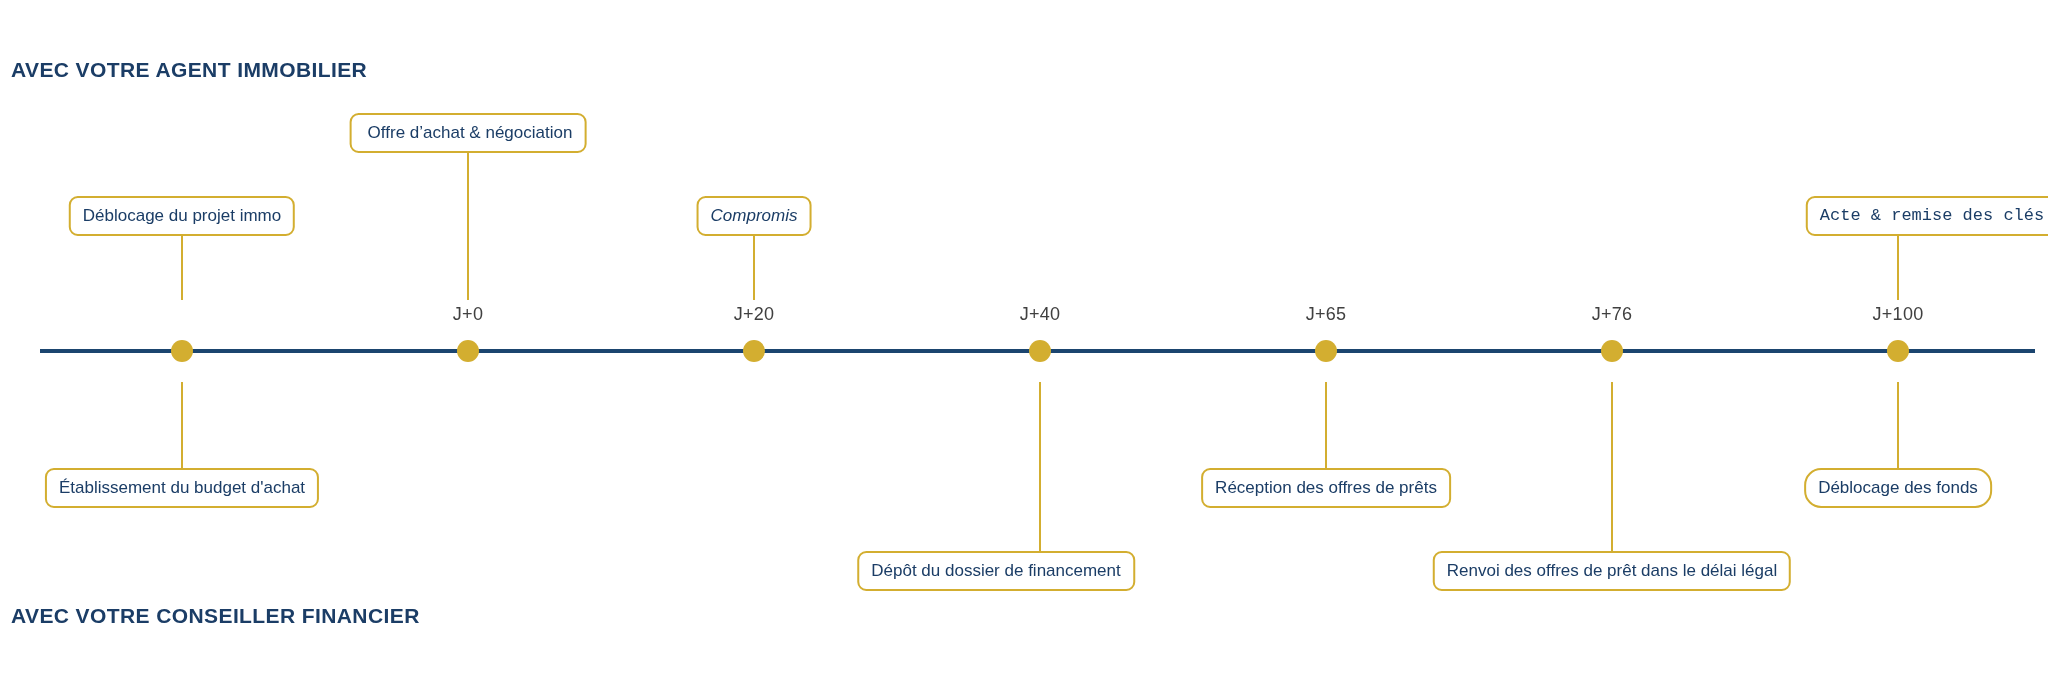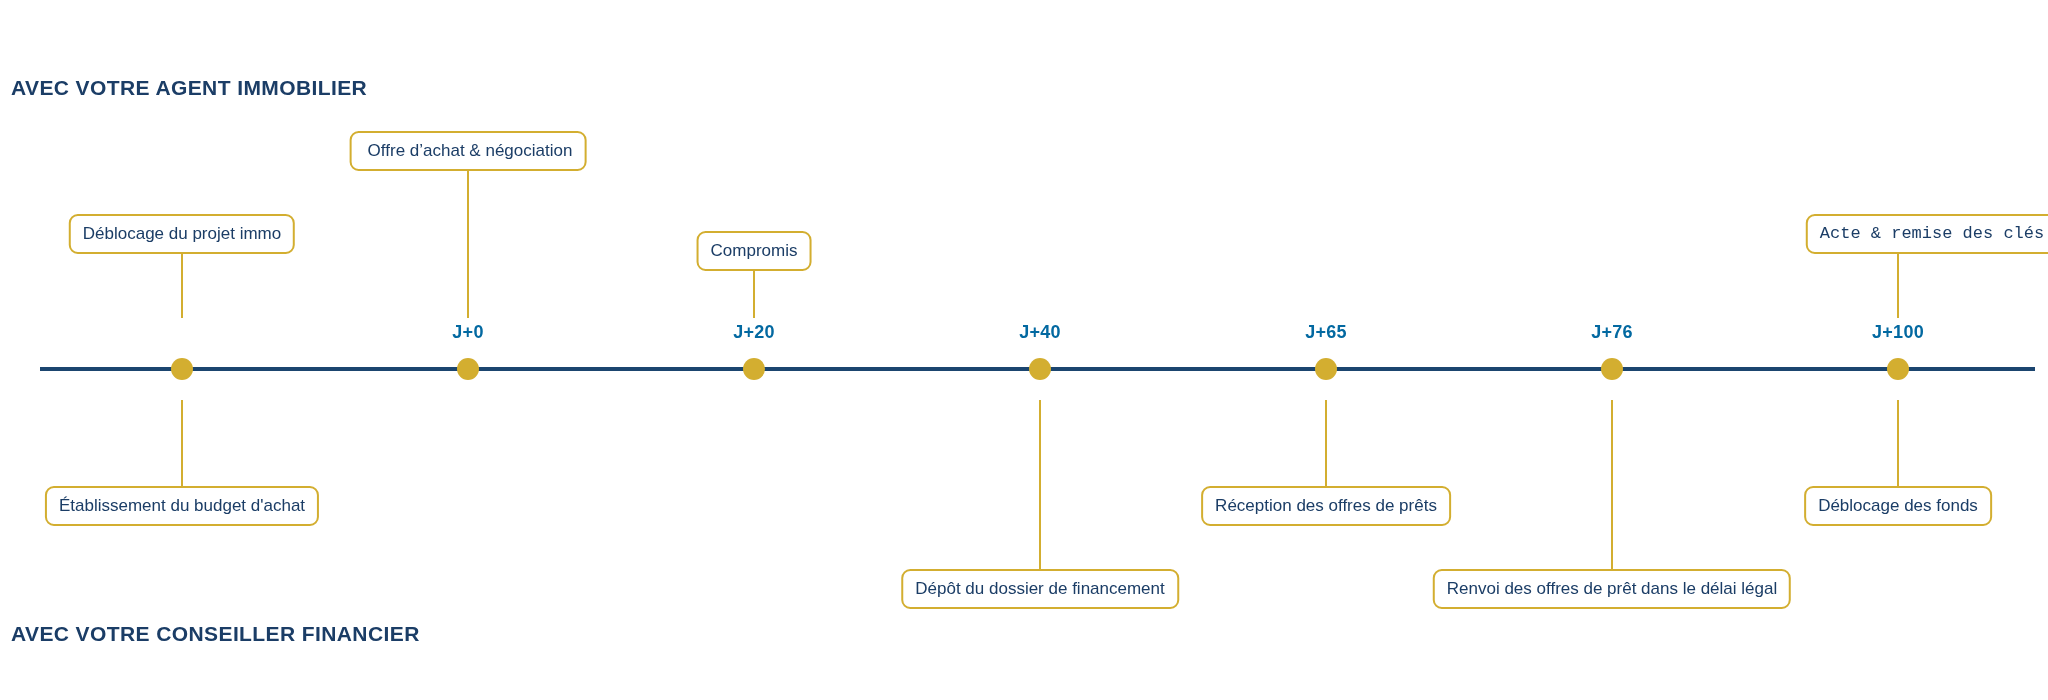"AVEC VOTRE AGENT IMMOBILIER" #stage { margin-top: 18px -> none }
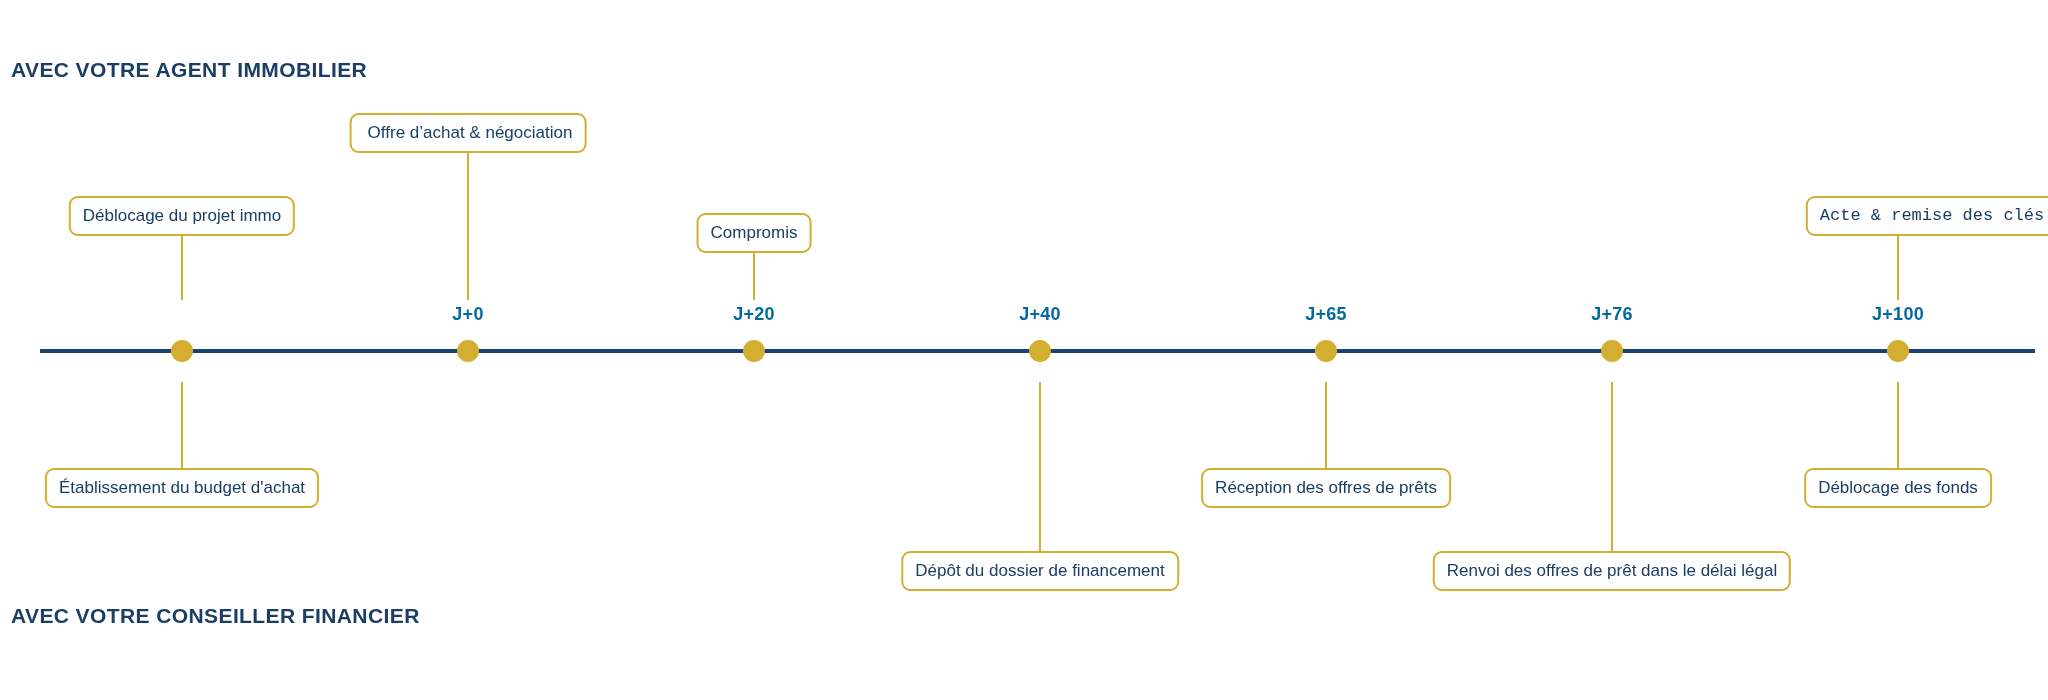"Compromis" div.pill { font-style: none -> italic; top: 213px -> 196px }
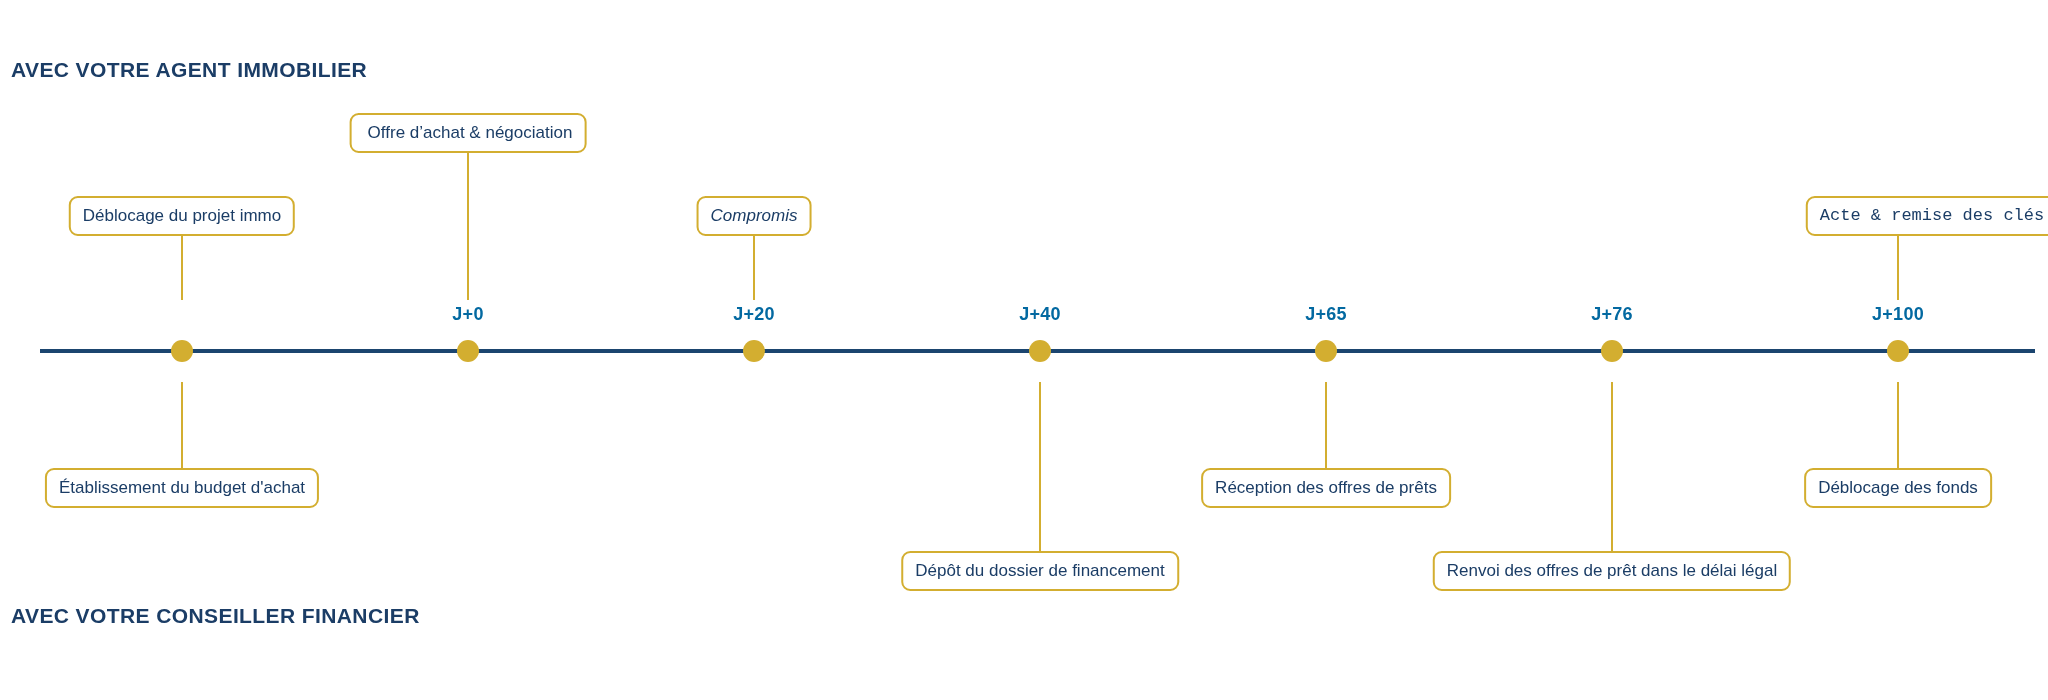"J+0" .day-label { color: #0369a1 -> #404040; font-weight: bold -> normal }
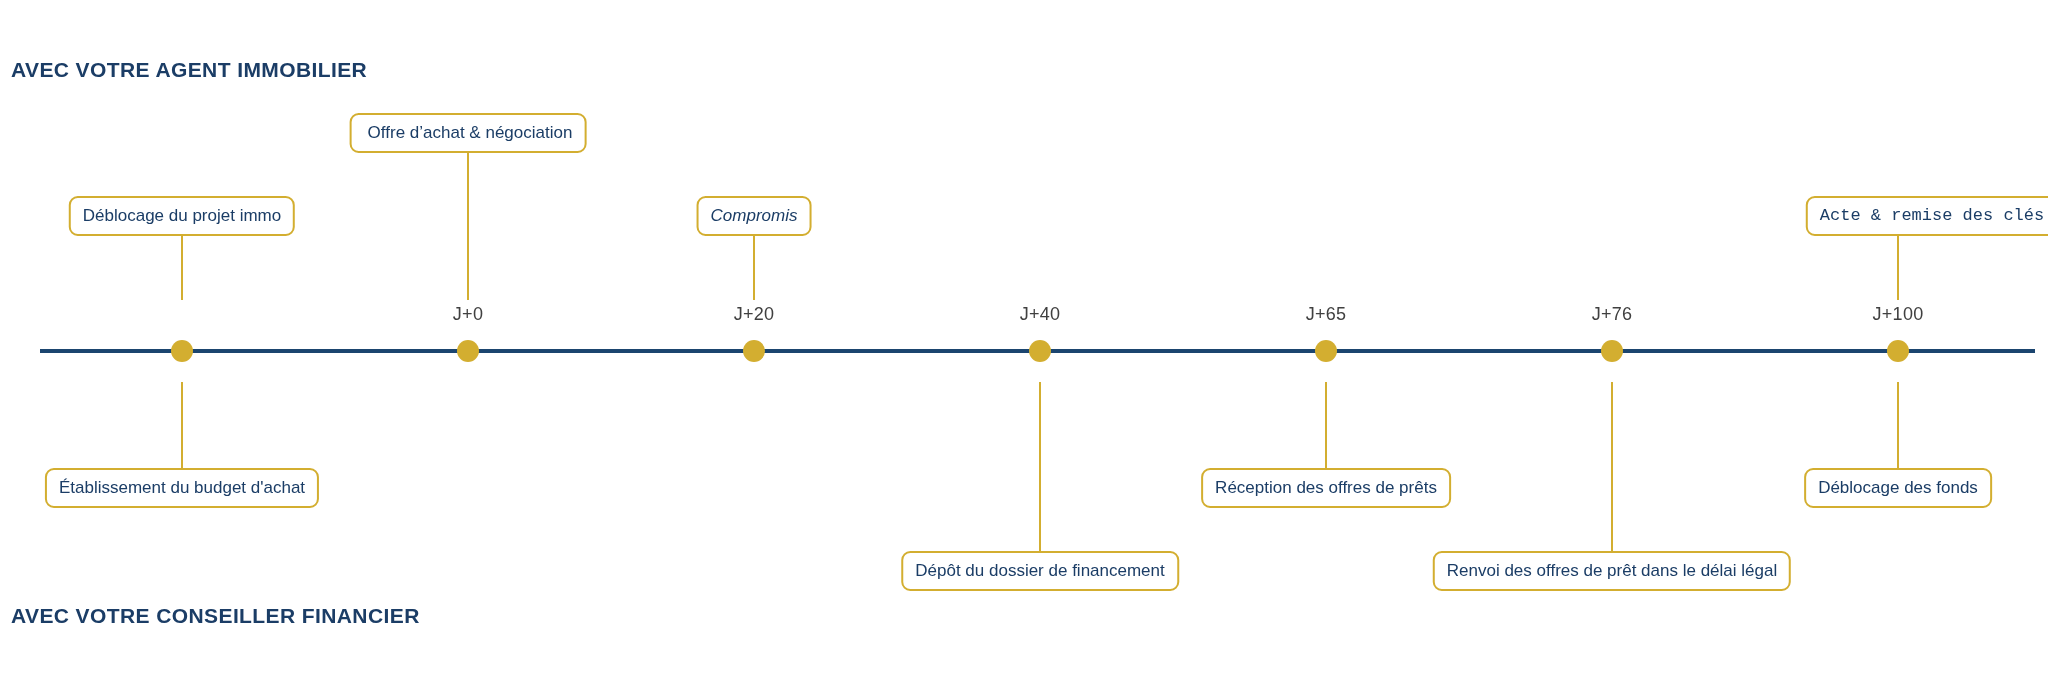"Déblocage des fonds" div.pill { border-radius: none -> 17px }
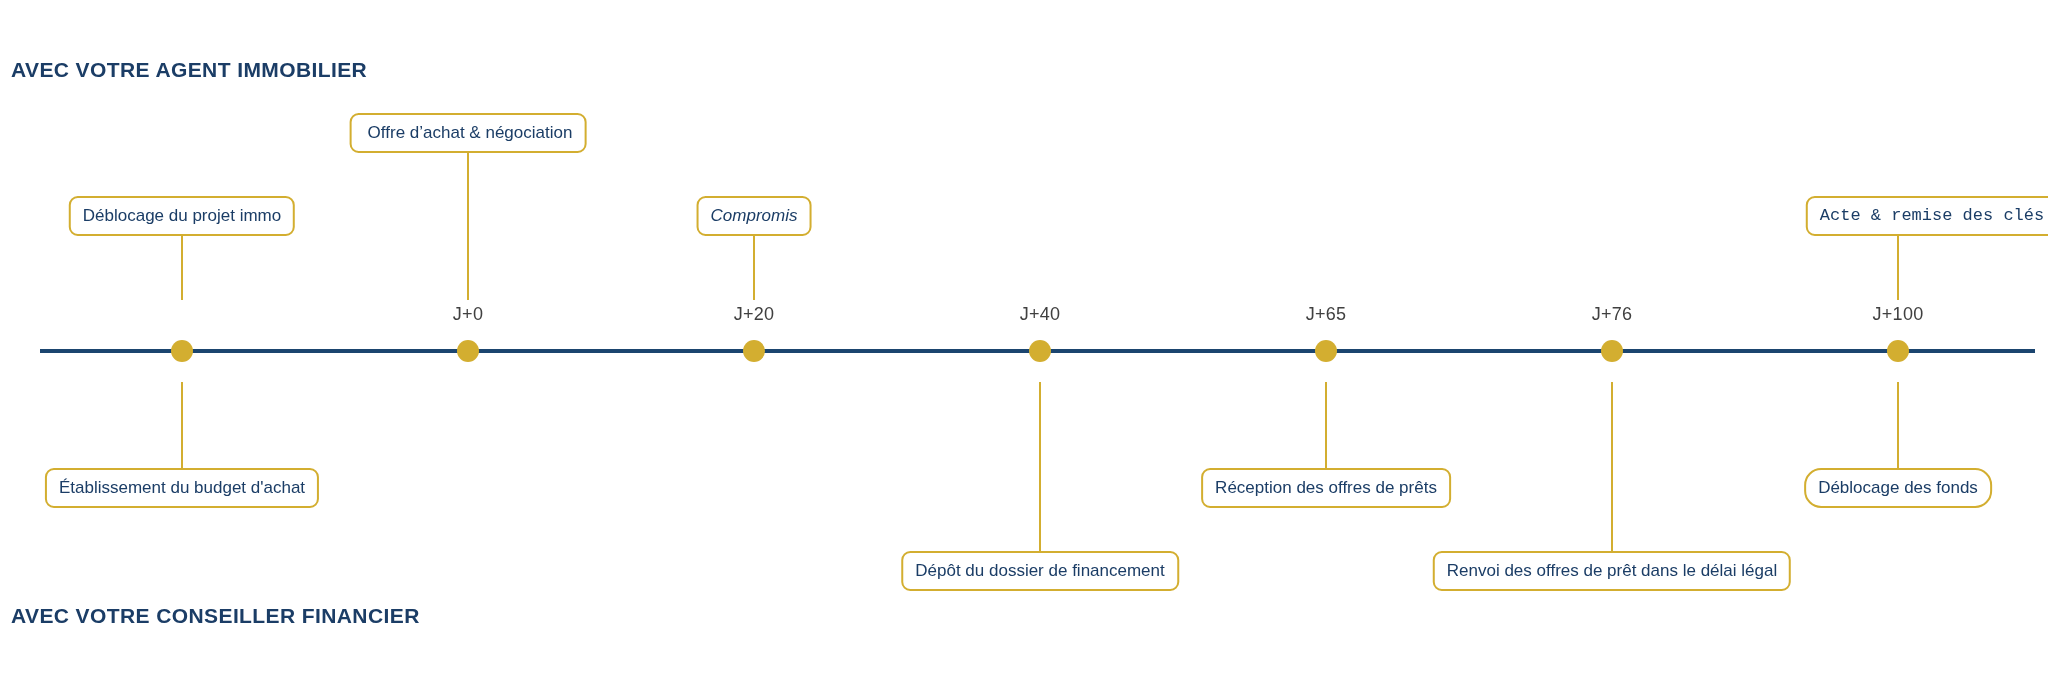"Dépôt du dossier de financement" div.pill { left: 1040px -> 996px }
